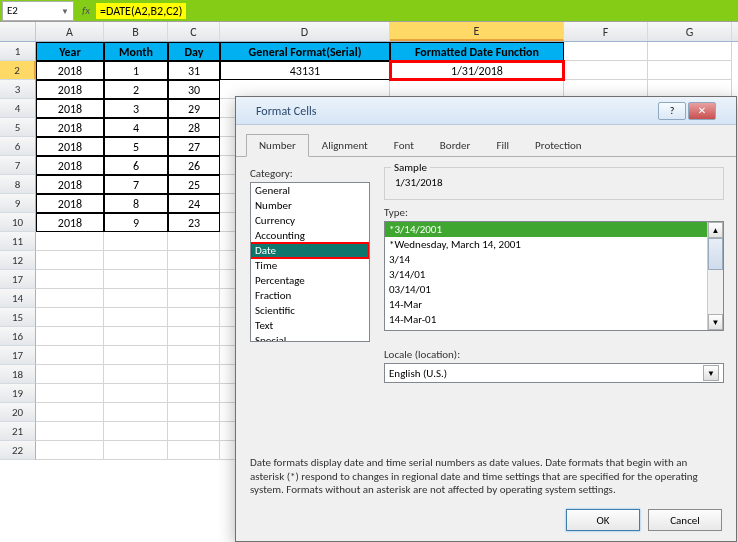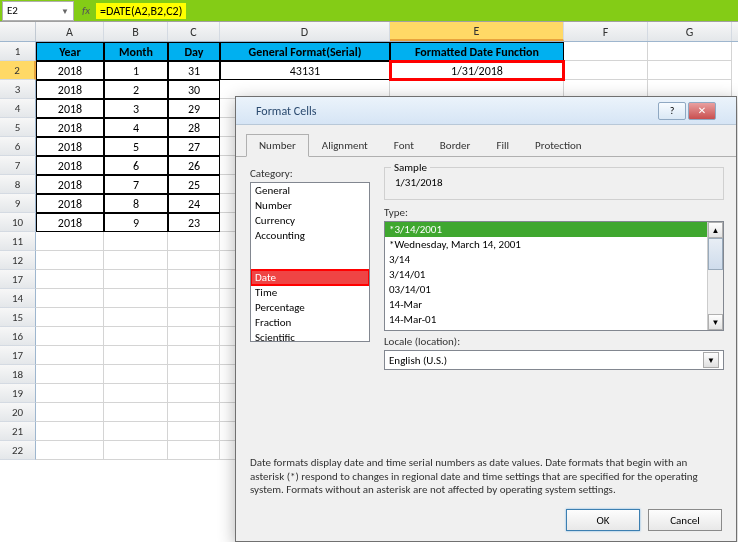"Date" .li.selcat { background: #ef4444 -> #0f766e; margin-top: 27px -> none }
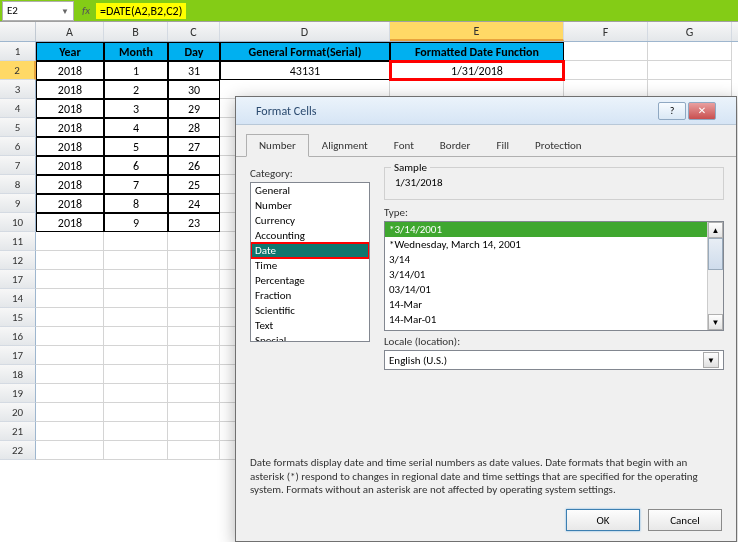"Locale (location):" .locale { margin-top: 4px -> 17px }
